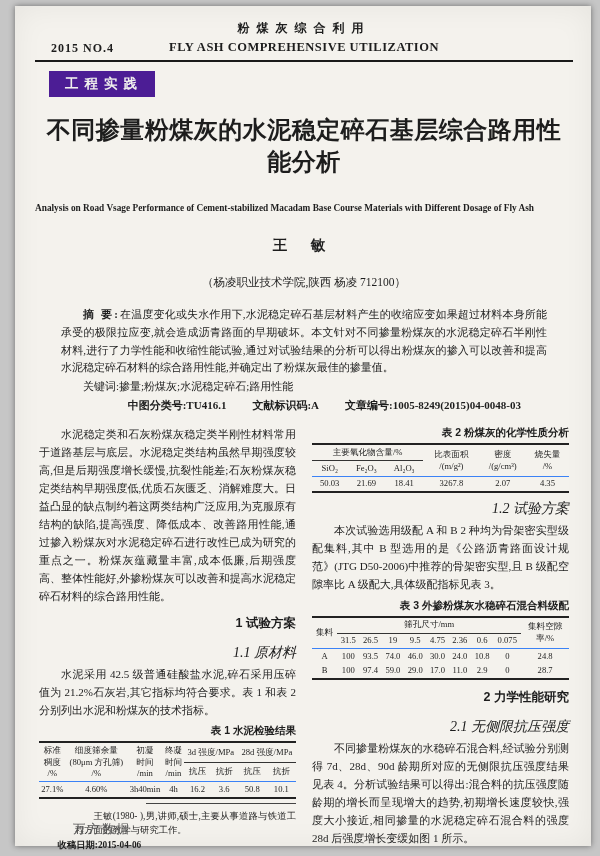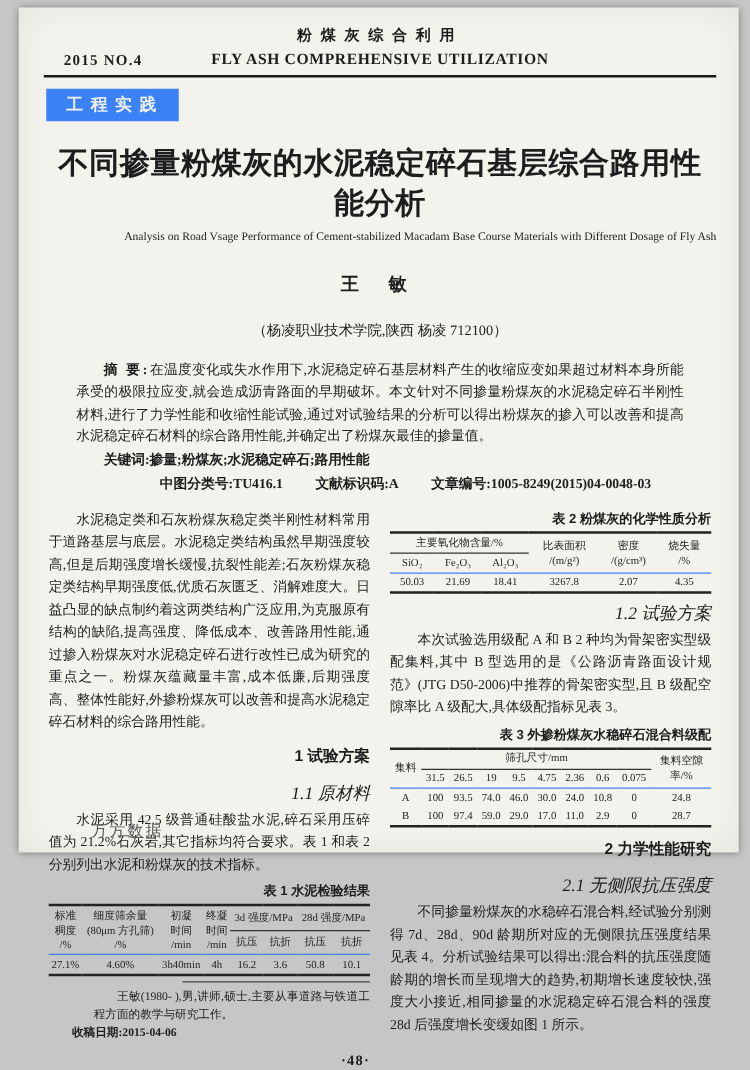"粉煤灰综合利用" .page { height: 676px -> 840px }
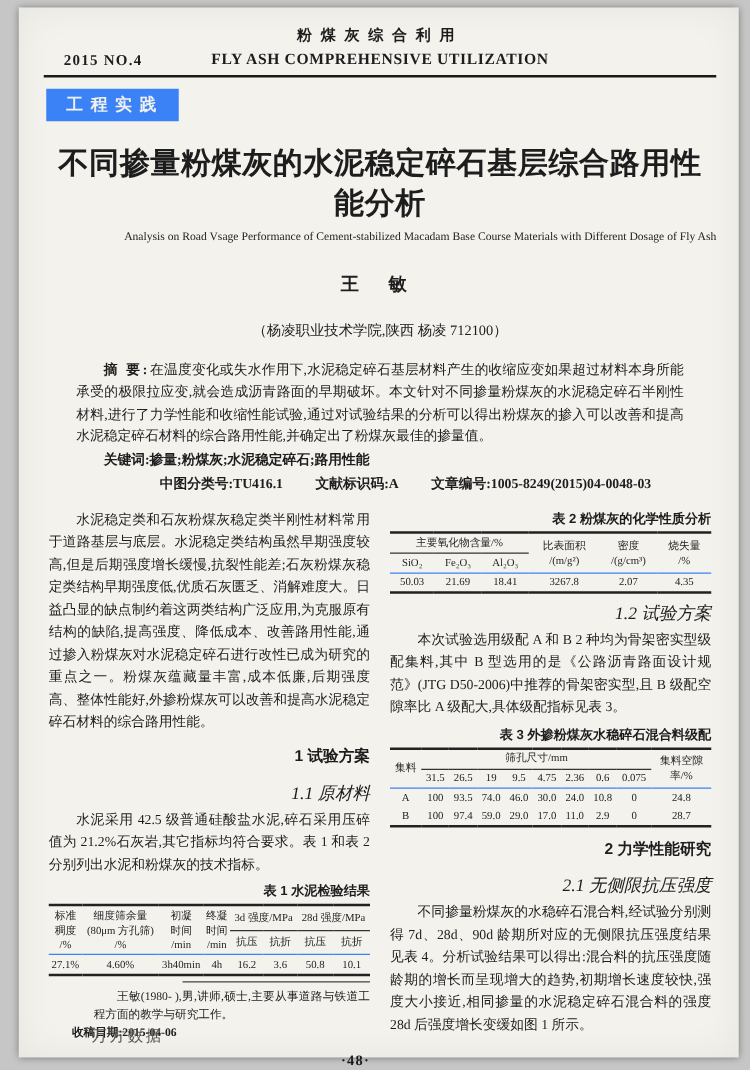"工程实践" .badge { background: #3b82f6 -> #4c1d95; margin: 9px 0 0 2px -> 9px 0 0 14px }
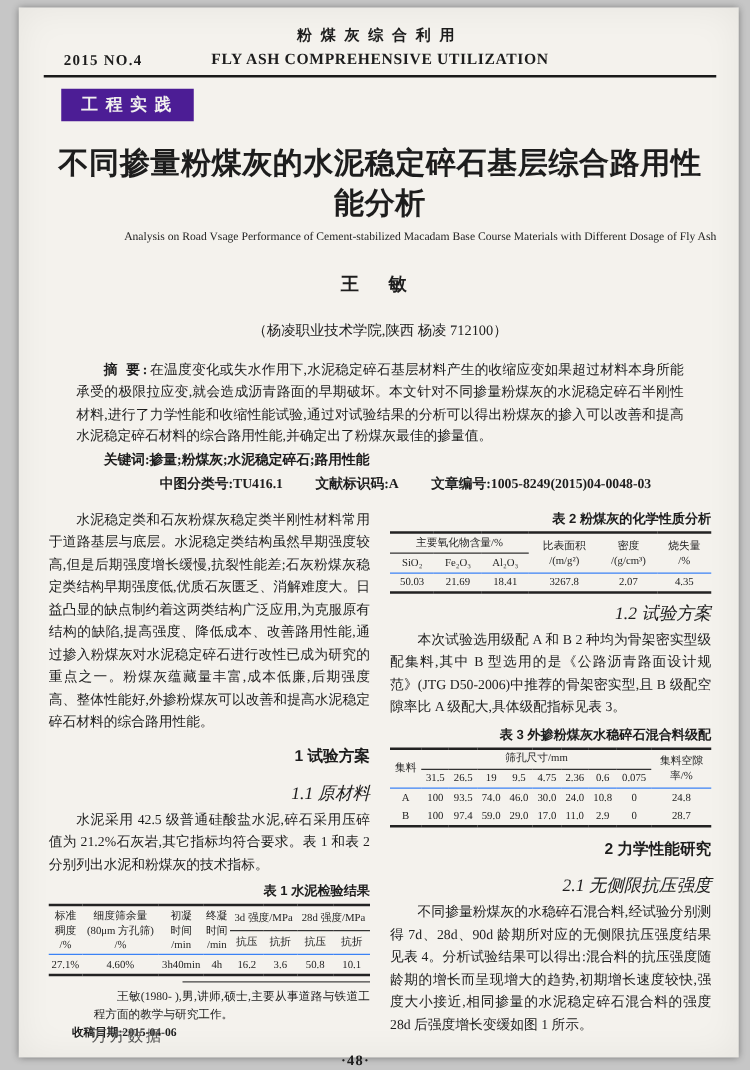"Analysis on Road Vsage Performance" .title-en { font-weight: normal -> bold; margin-top: 7px -> 25px; text-align: right -> left }
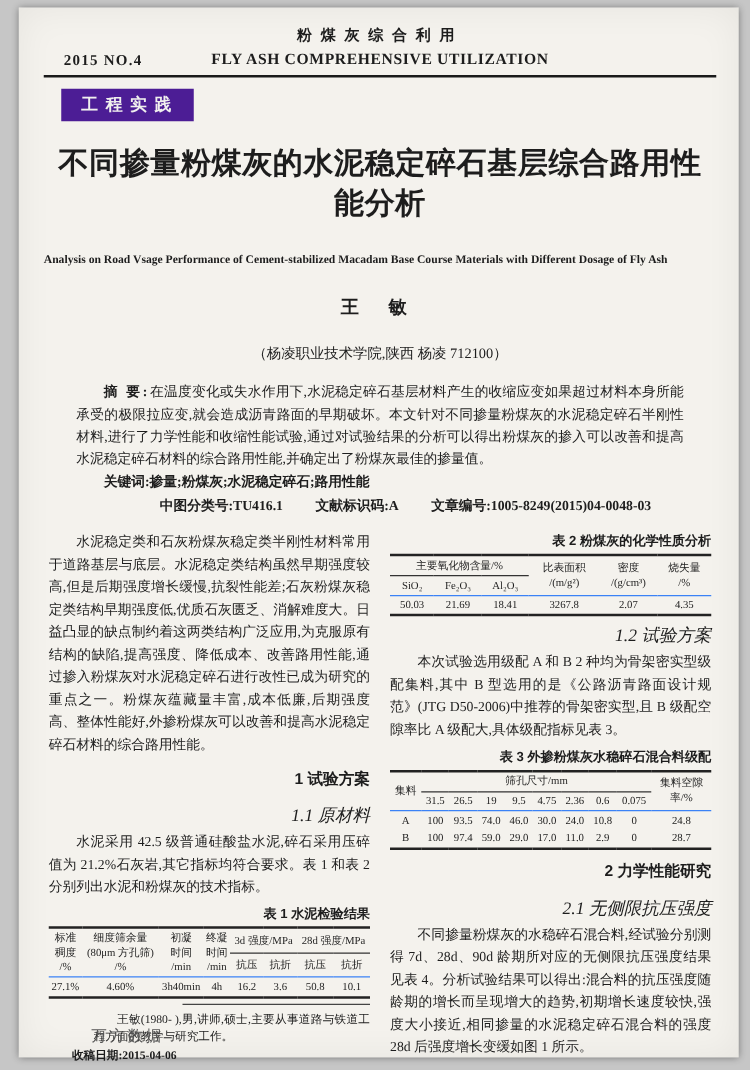"关键词:掺量;粉煤灰;水泥稳定碎石;路用性能" .kwline { font-weight: bold -> normal }
